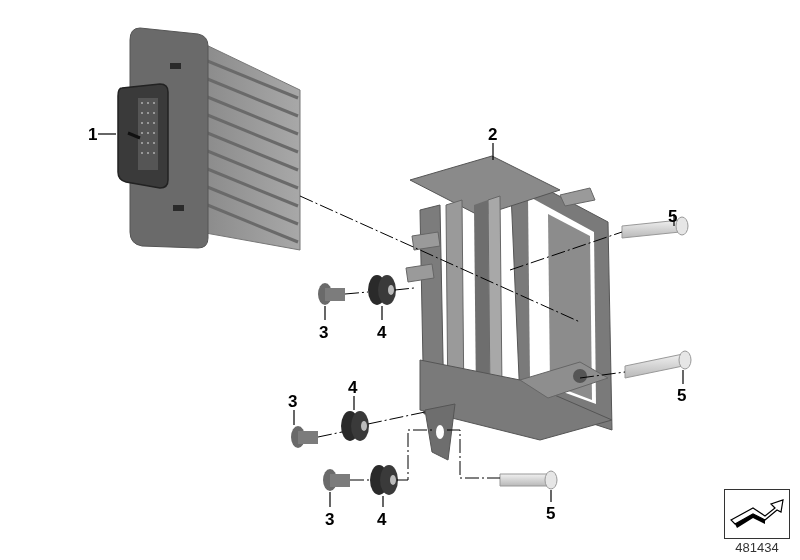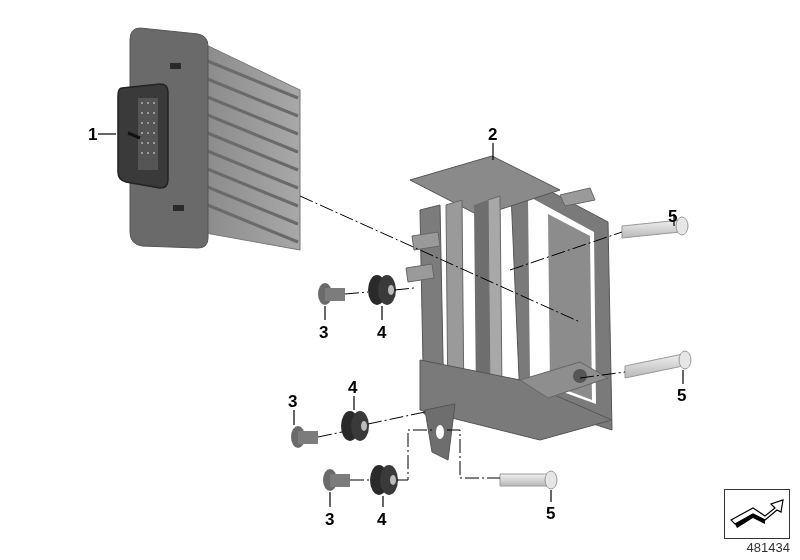"481434" .ref-num { text-align: right -> center }
